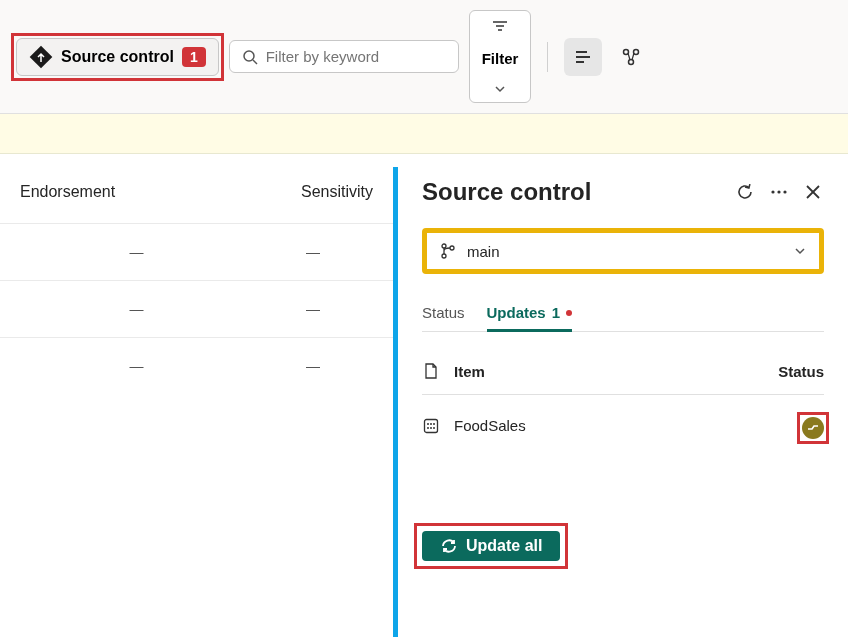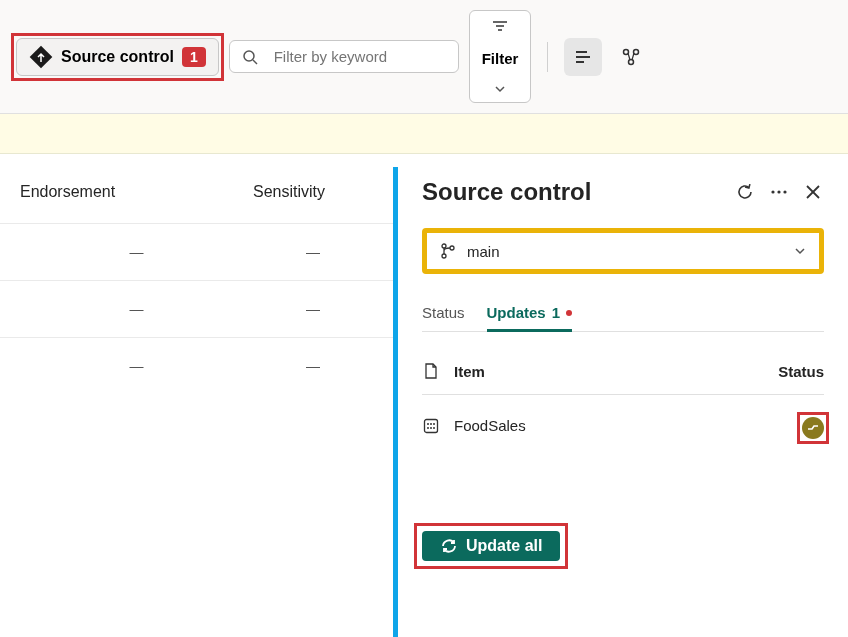"Filter by keyword" .search-box { gap: 16px -> 8px }
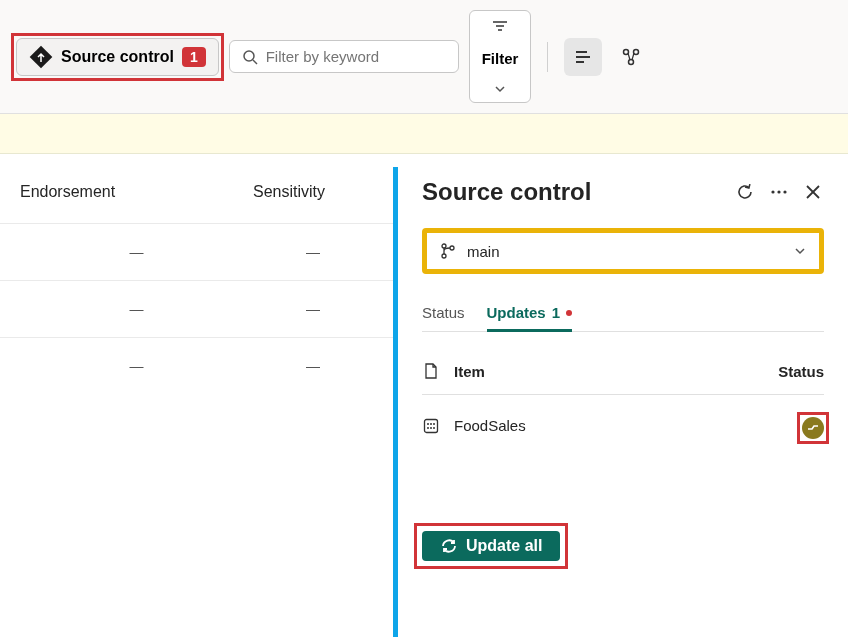"Sensitivity" .col-sensitivity { text-align: left -> right }
